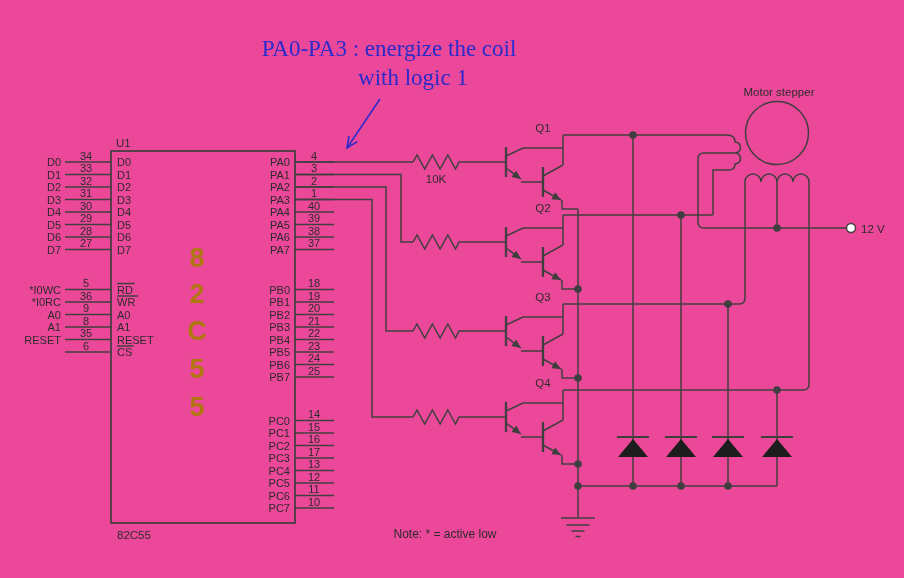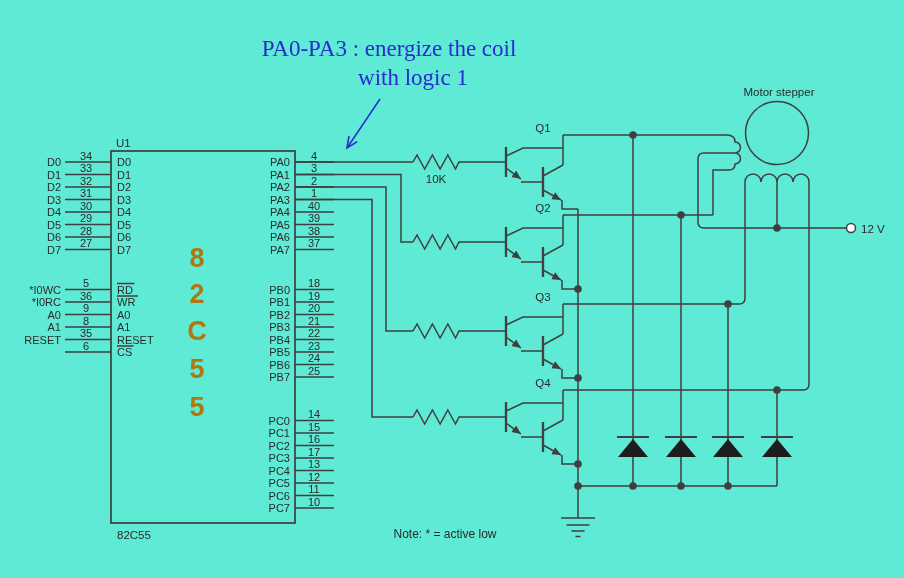"PA0-PA3 : energize the coil" #stage { background: #5eead4 -> #ec4899 }
